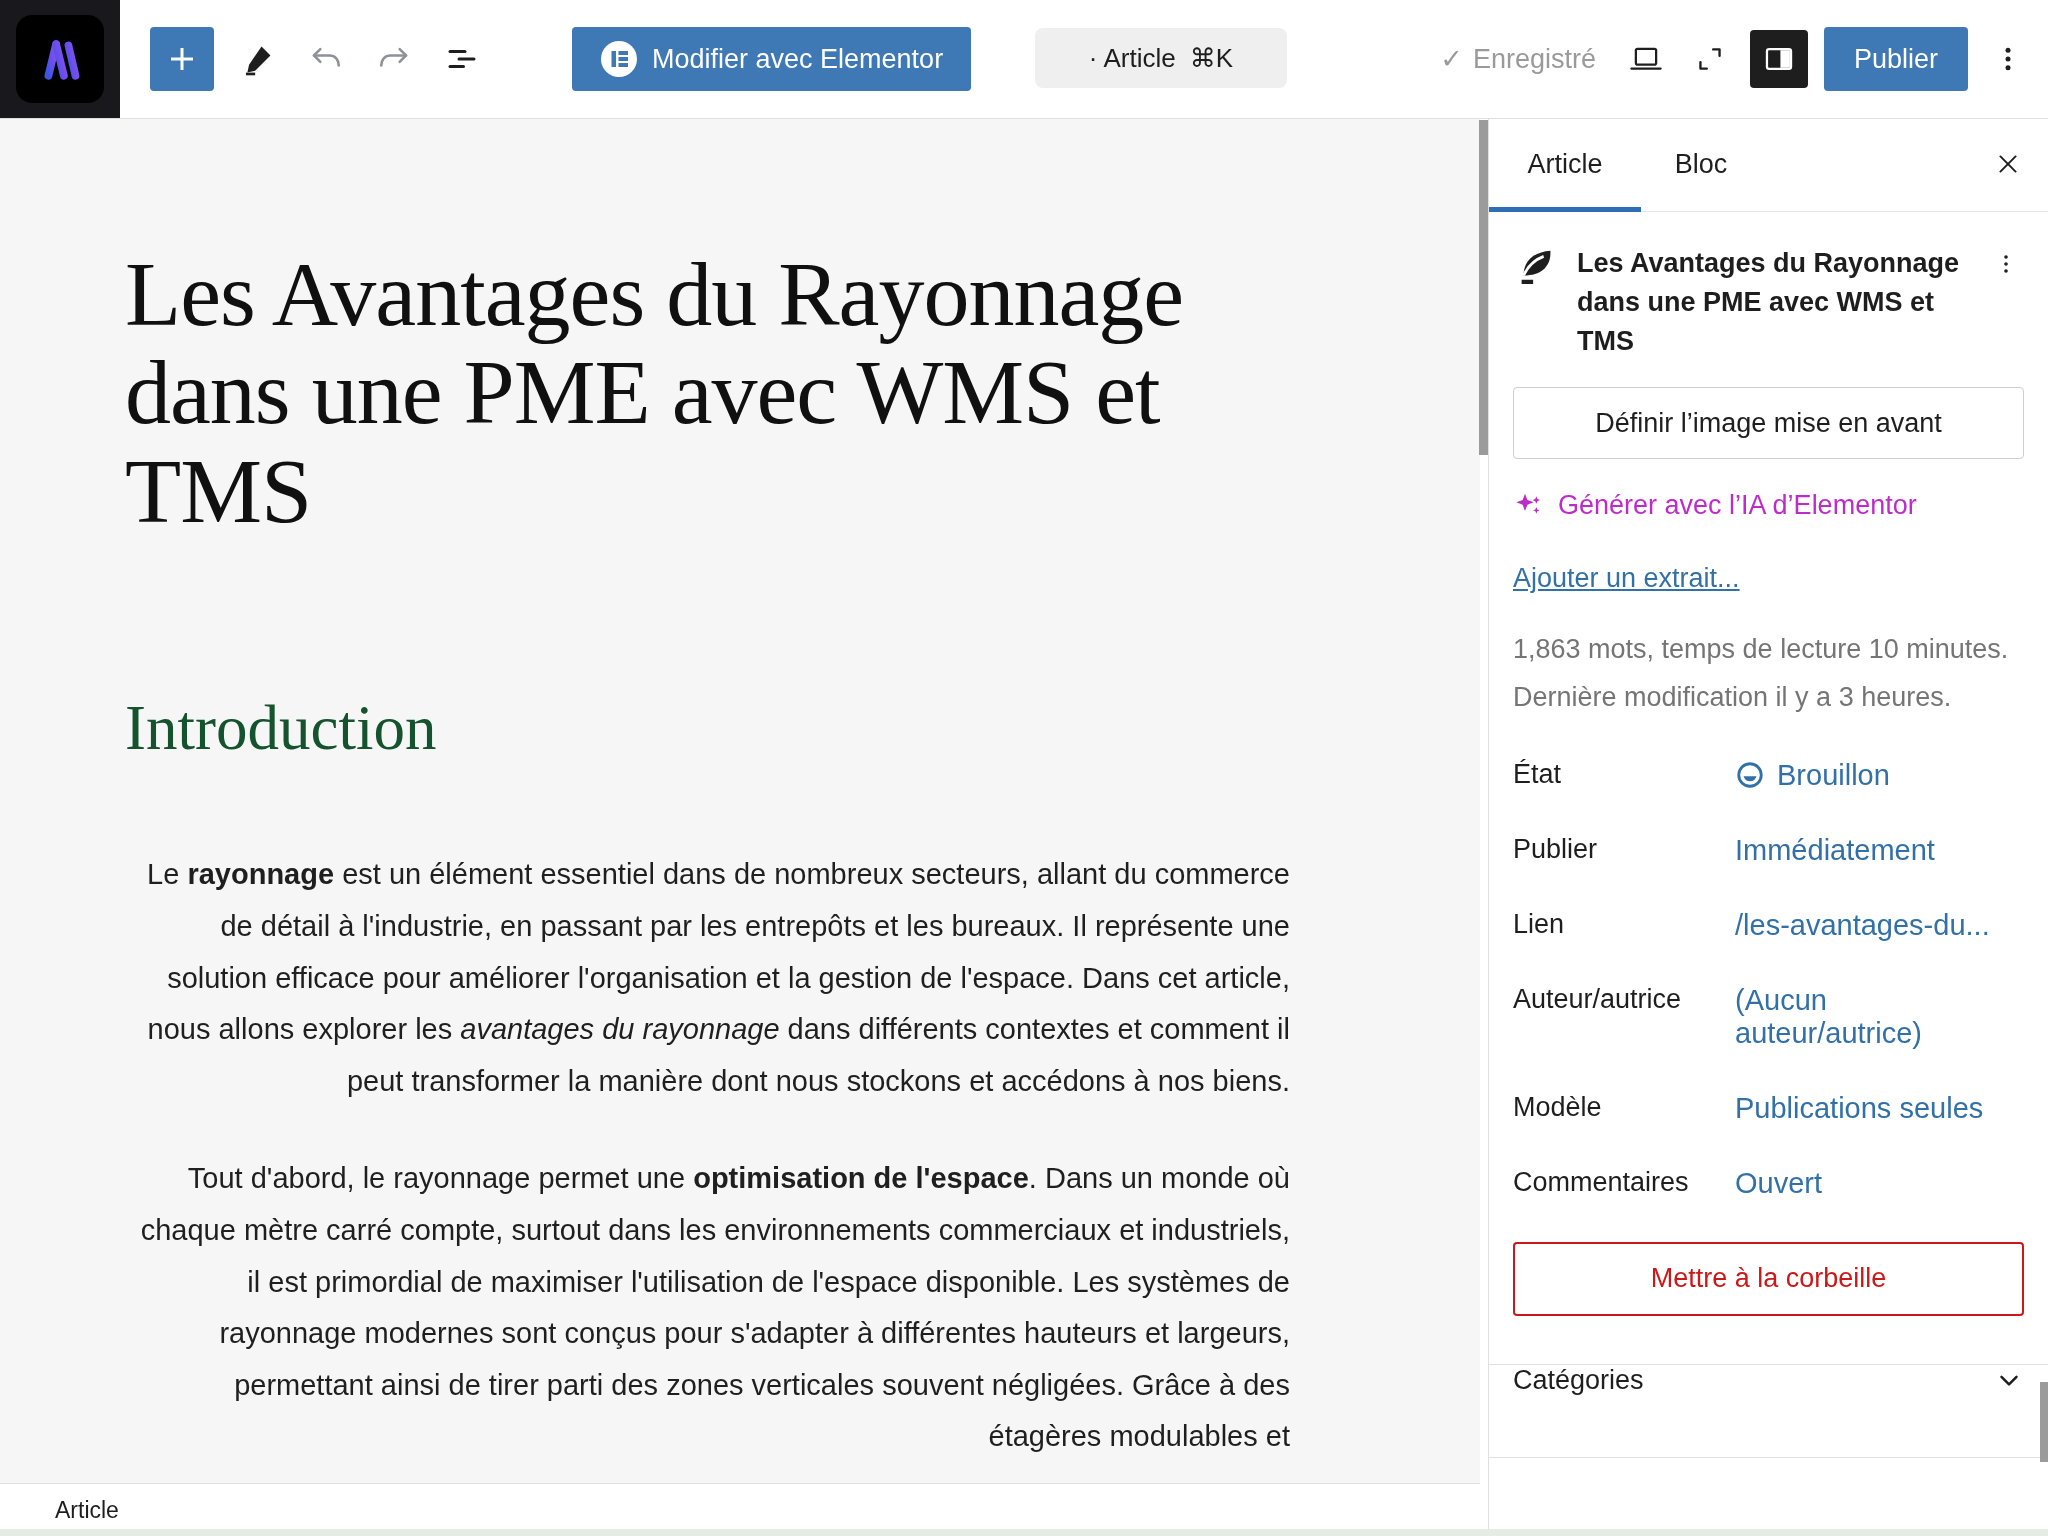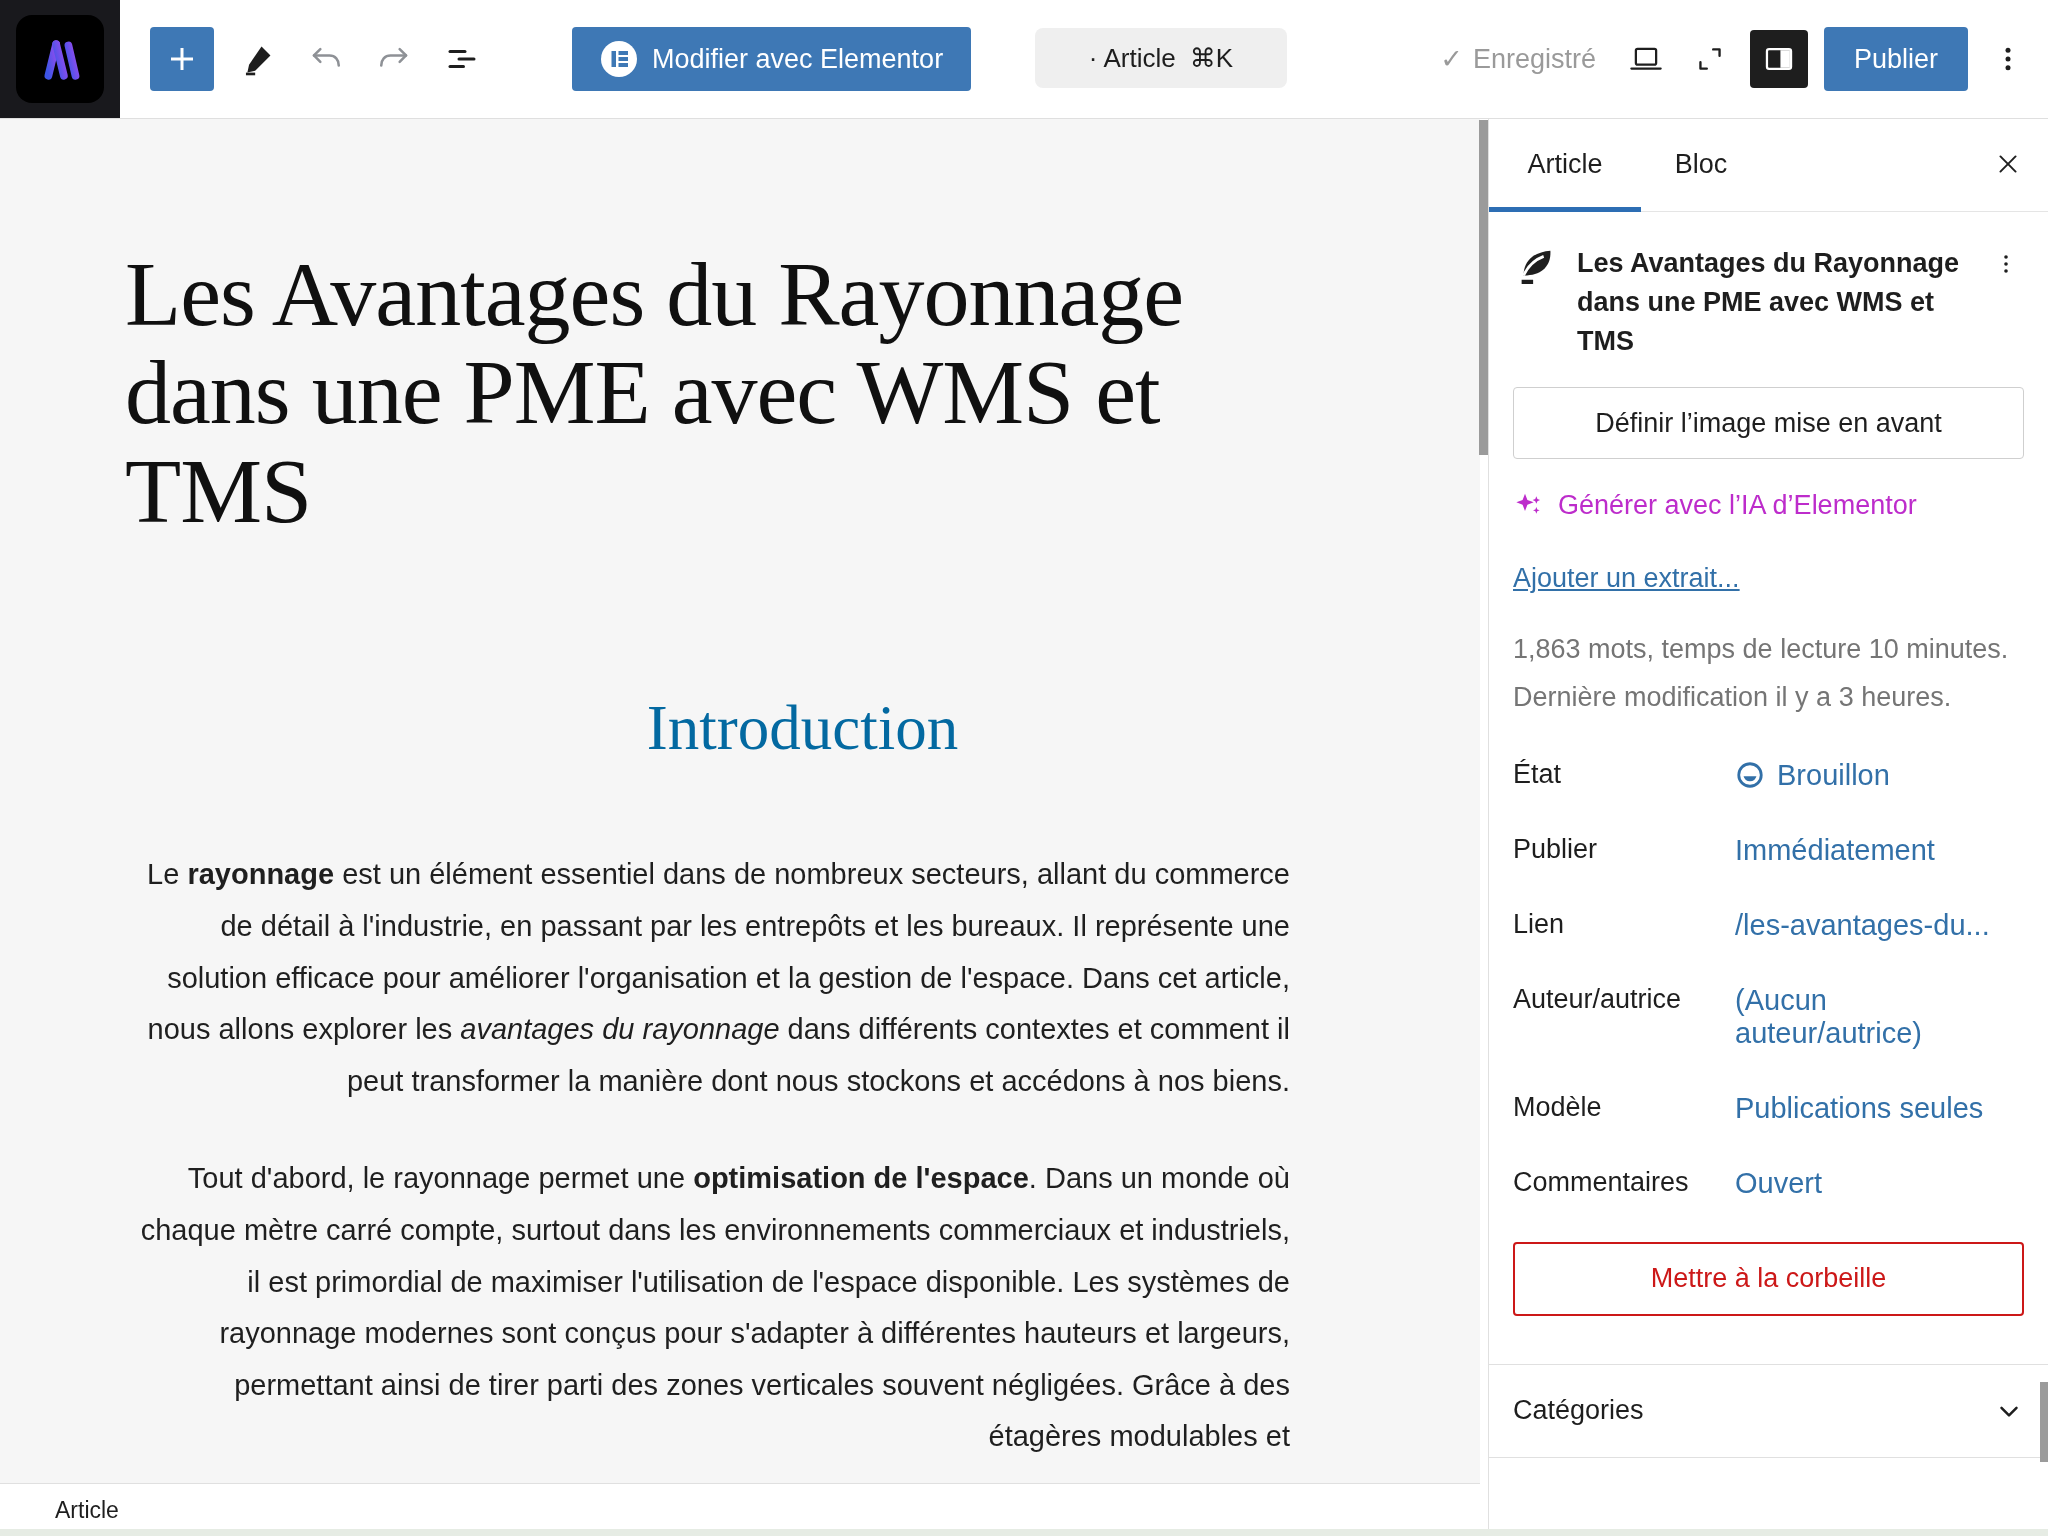"Introduction" .post-h2 { color: #0369a1 -> #14532d; text-align: center -> none }
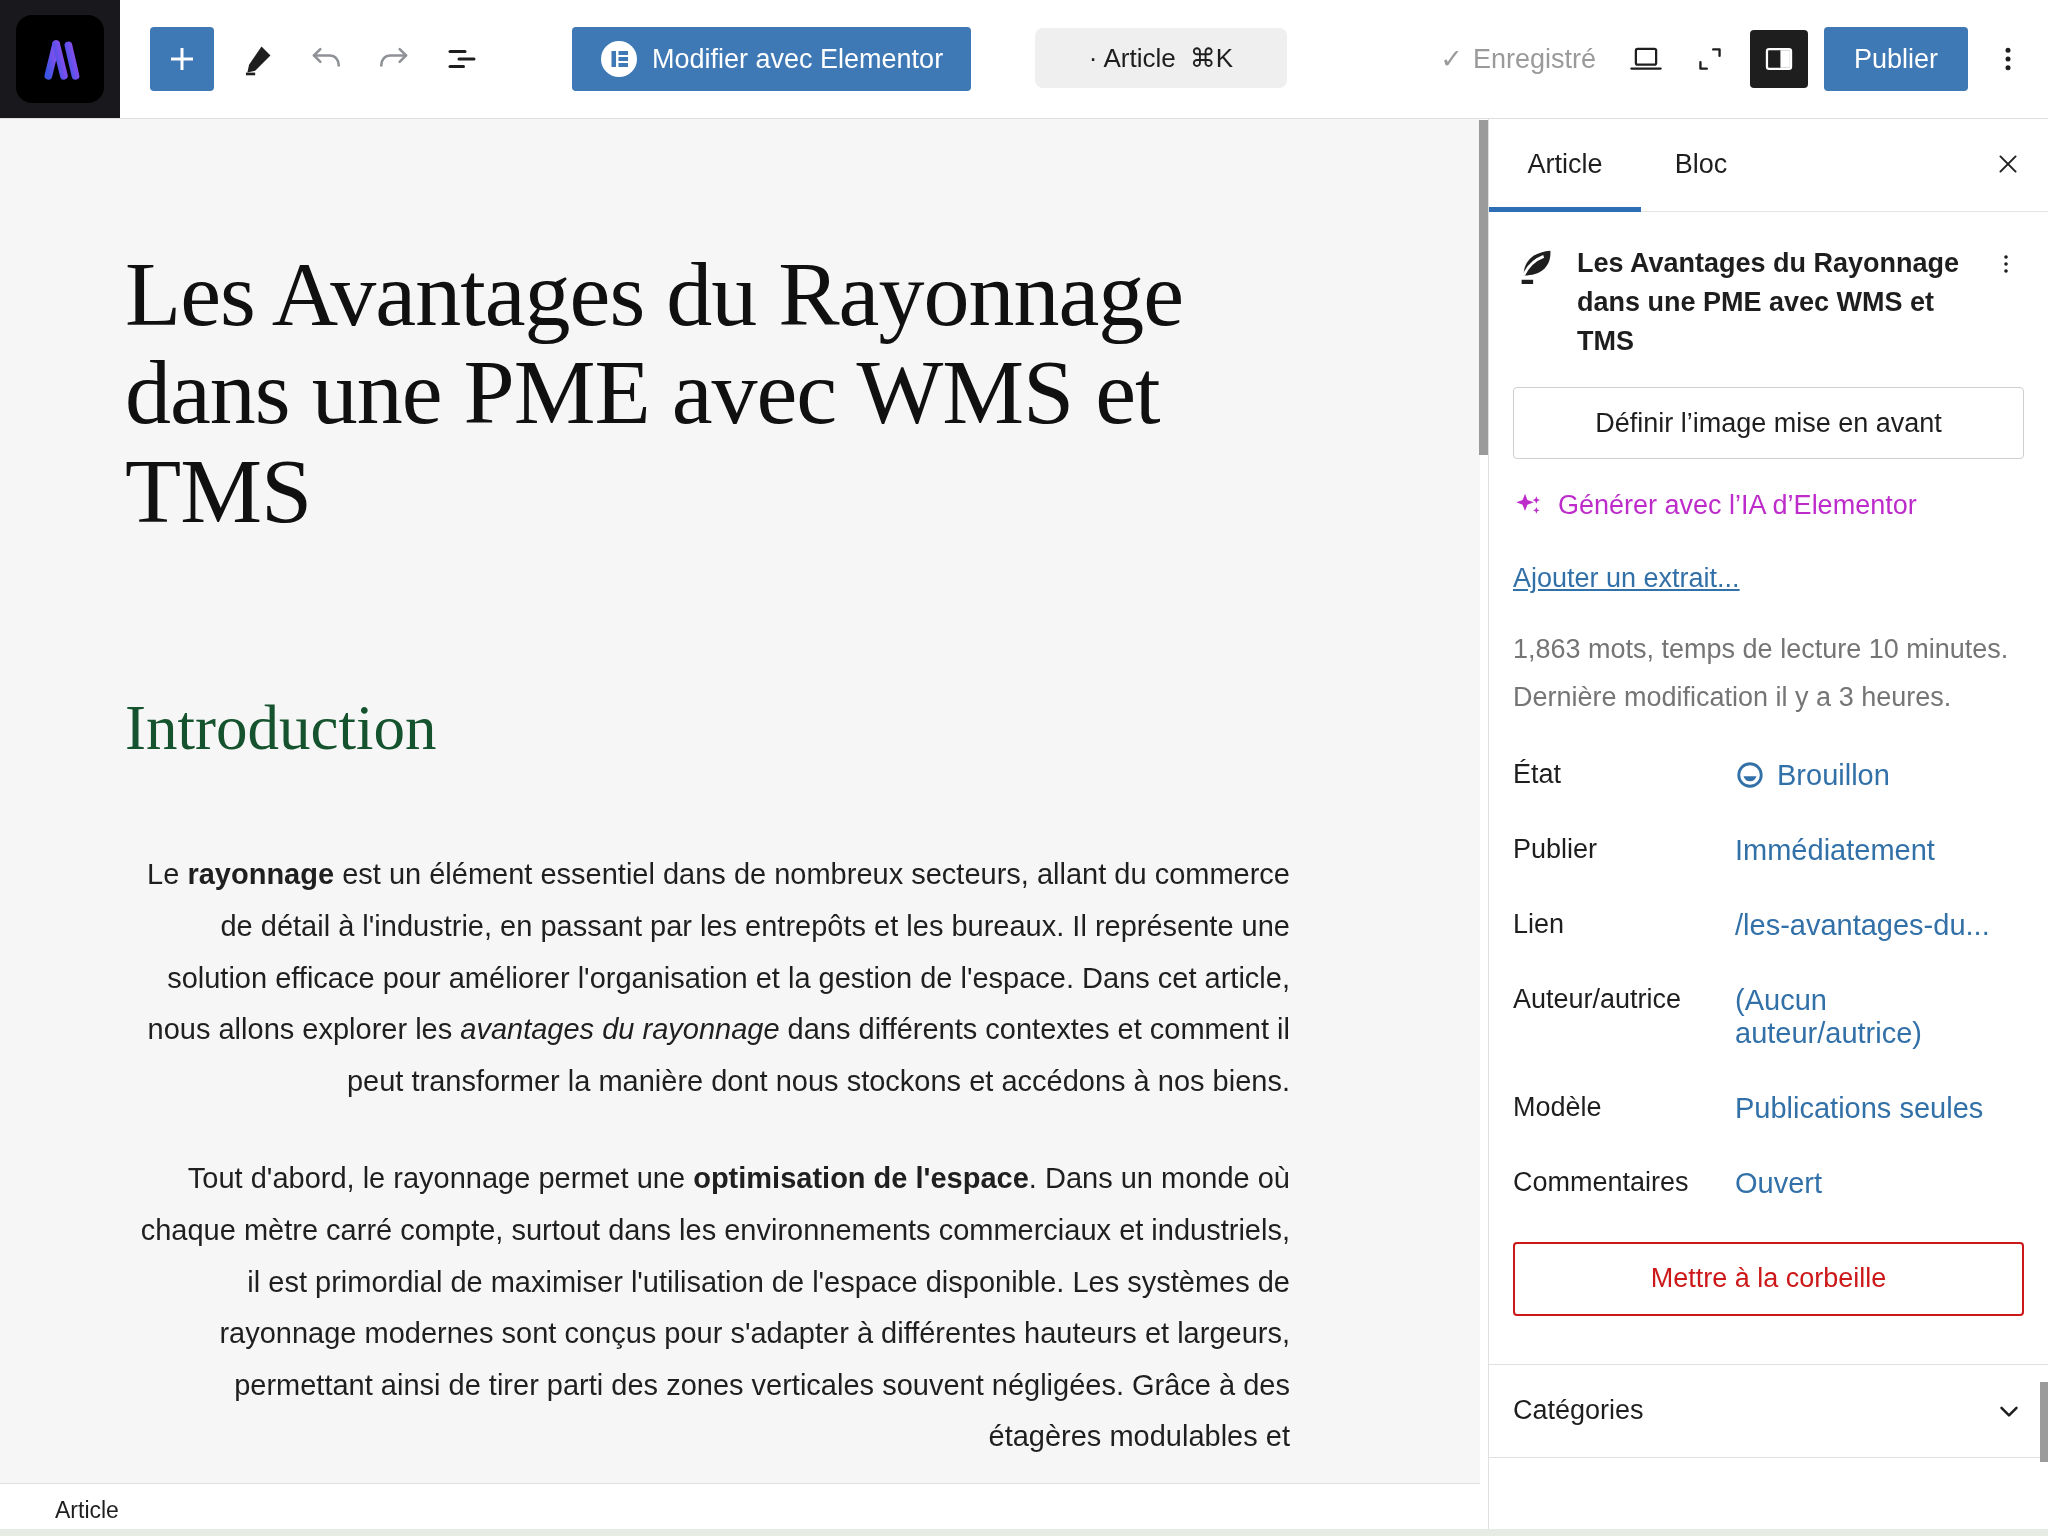"Catégories" .cat-row { align-items: center -> flex-start }
